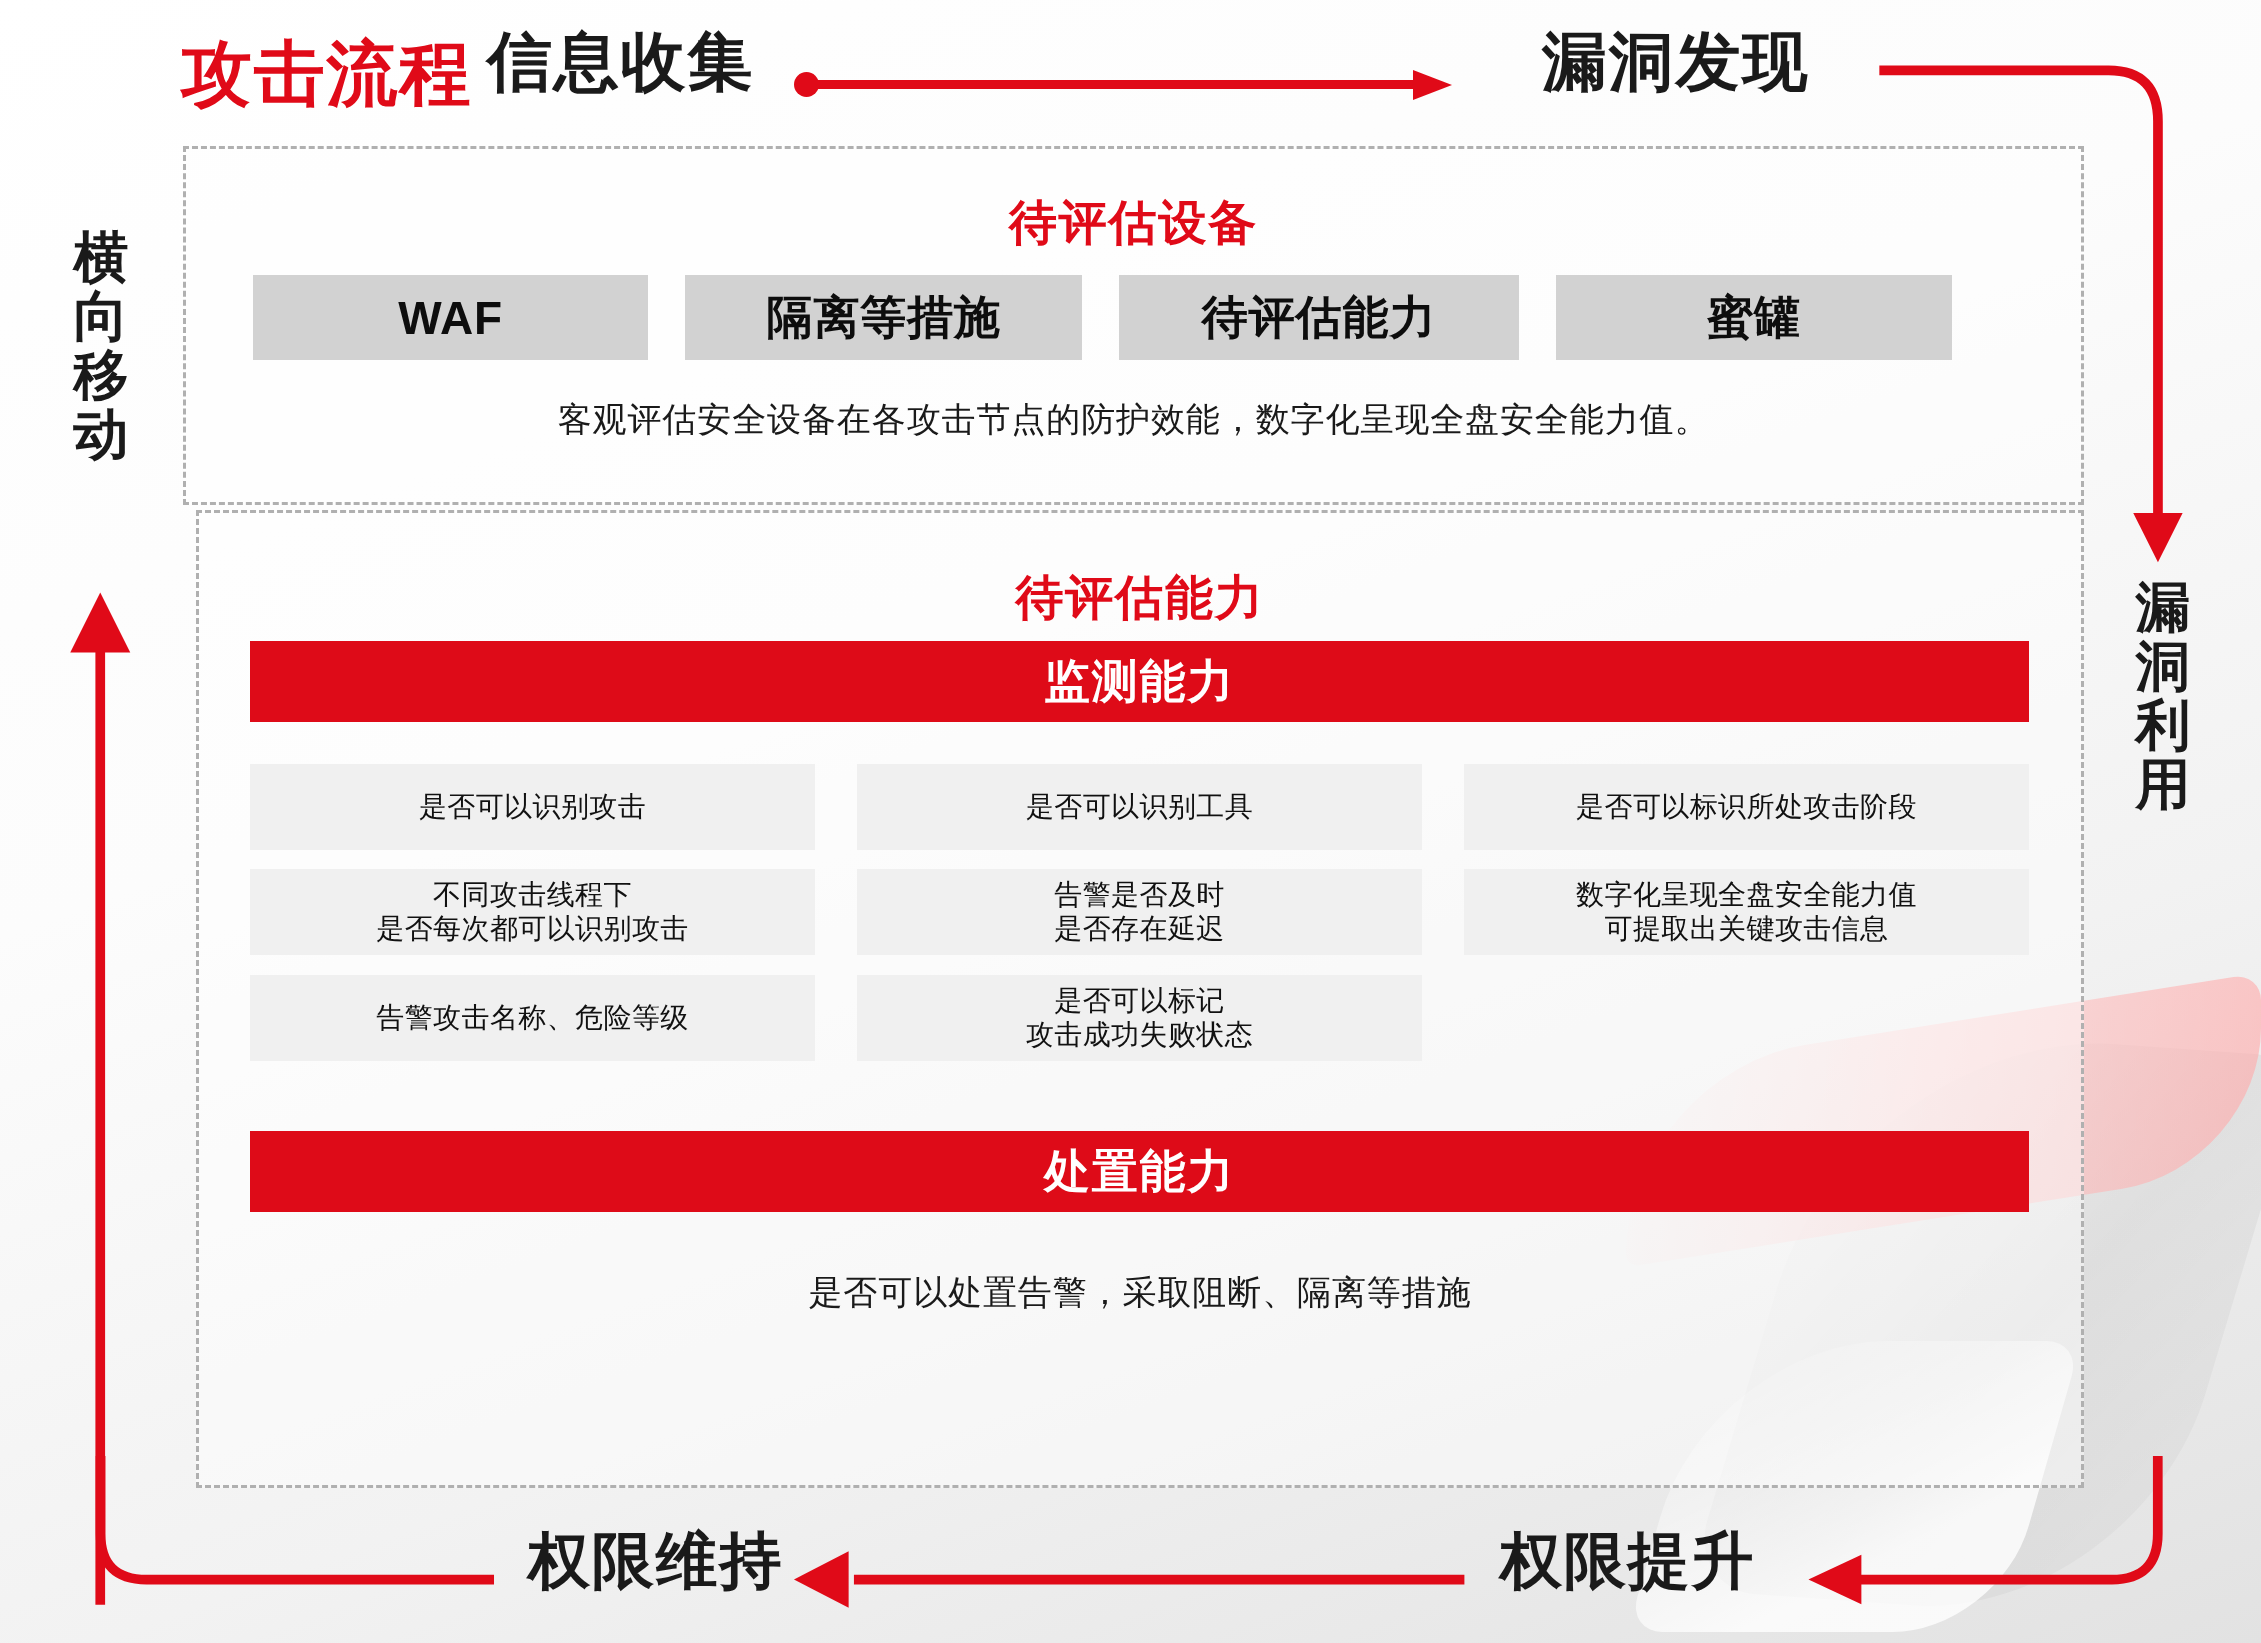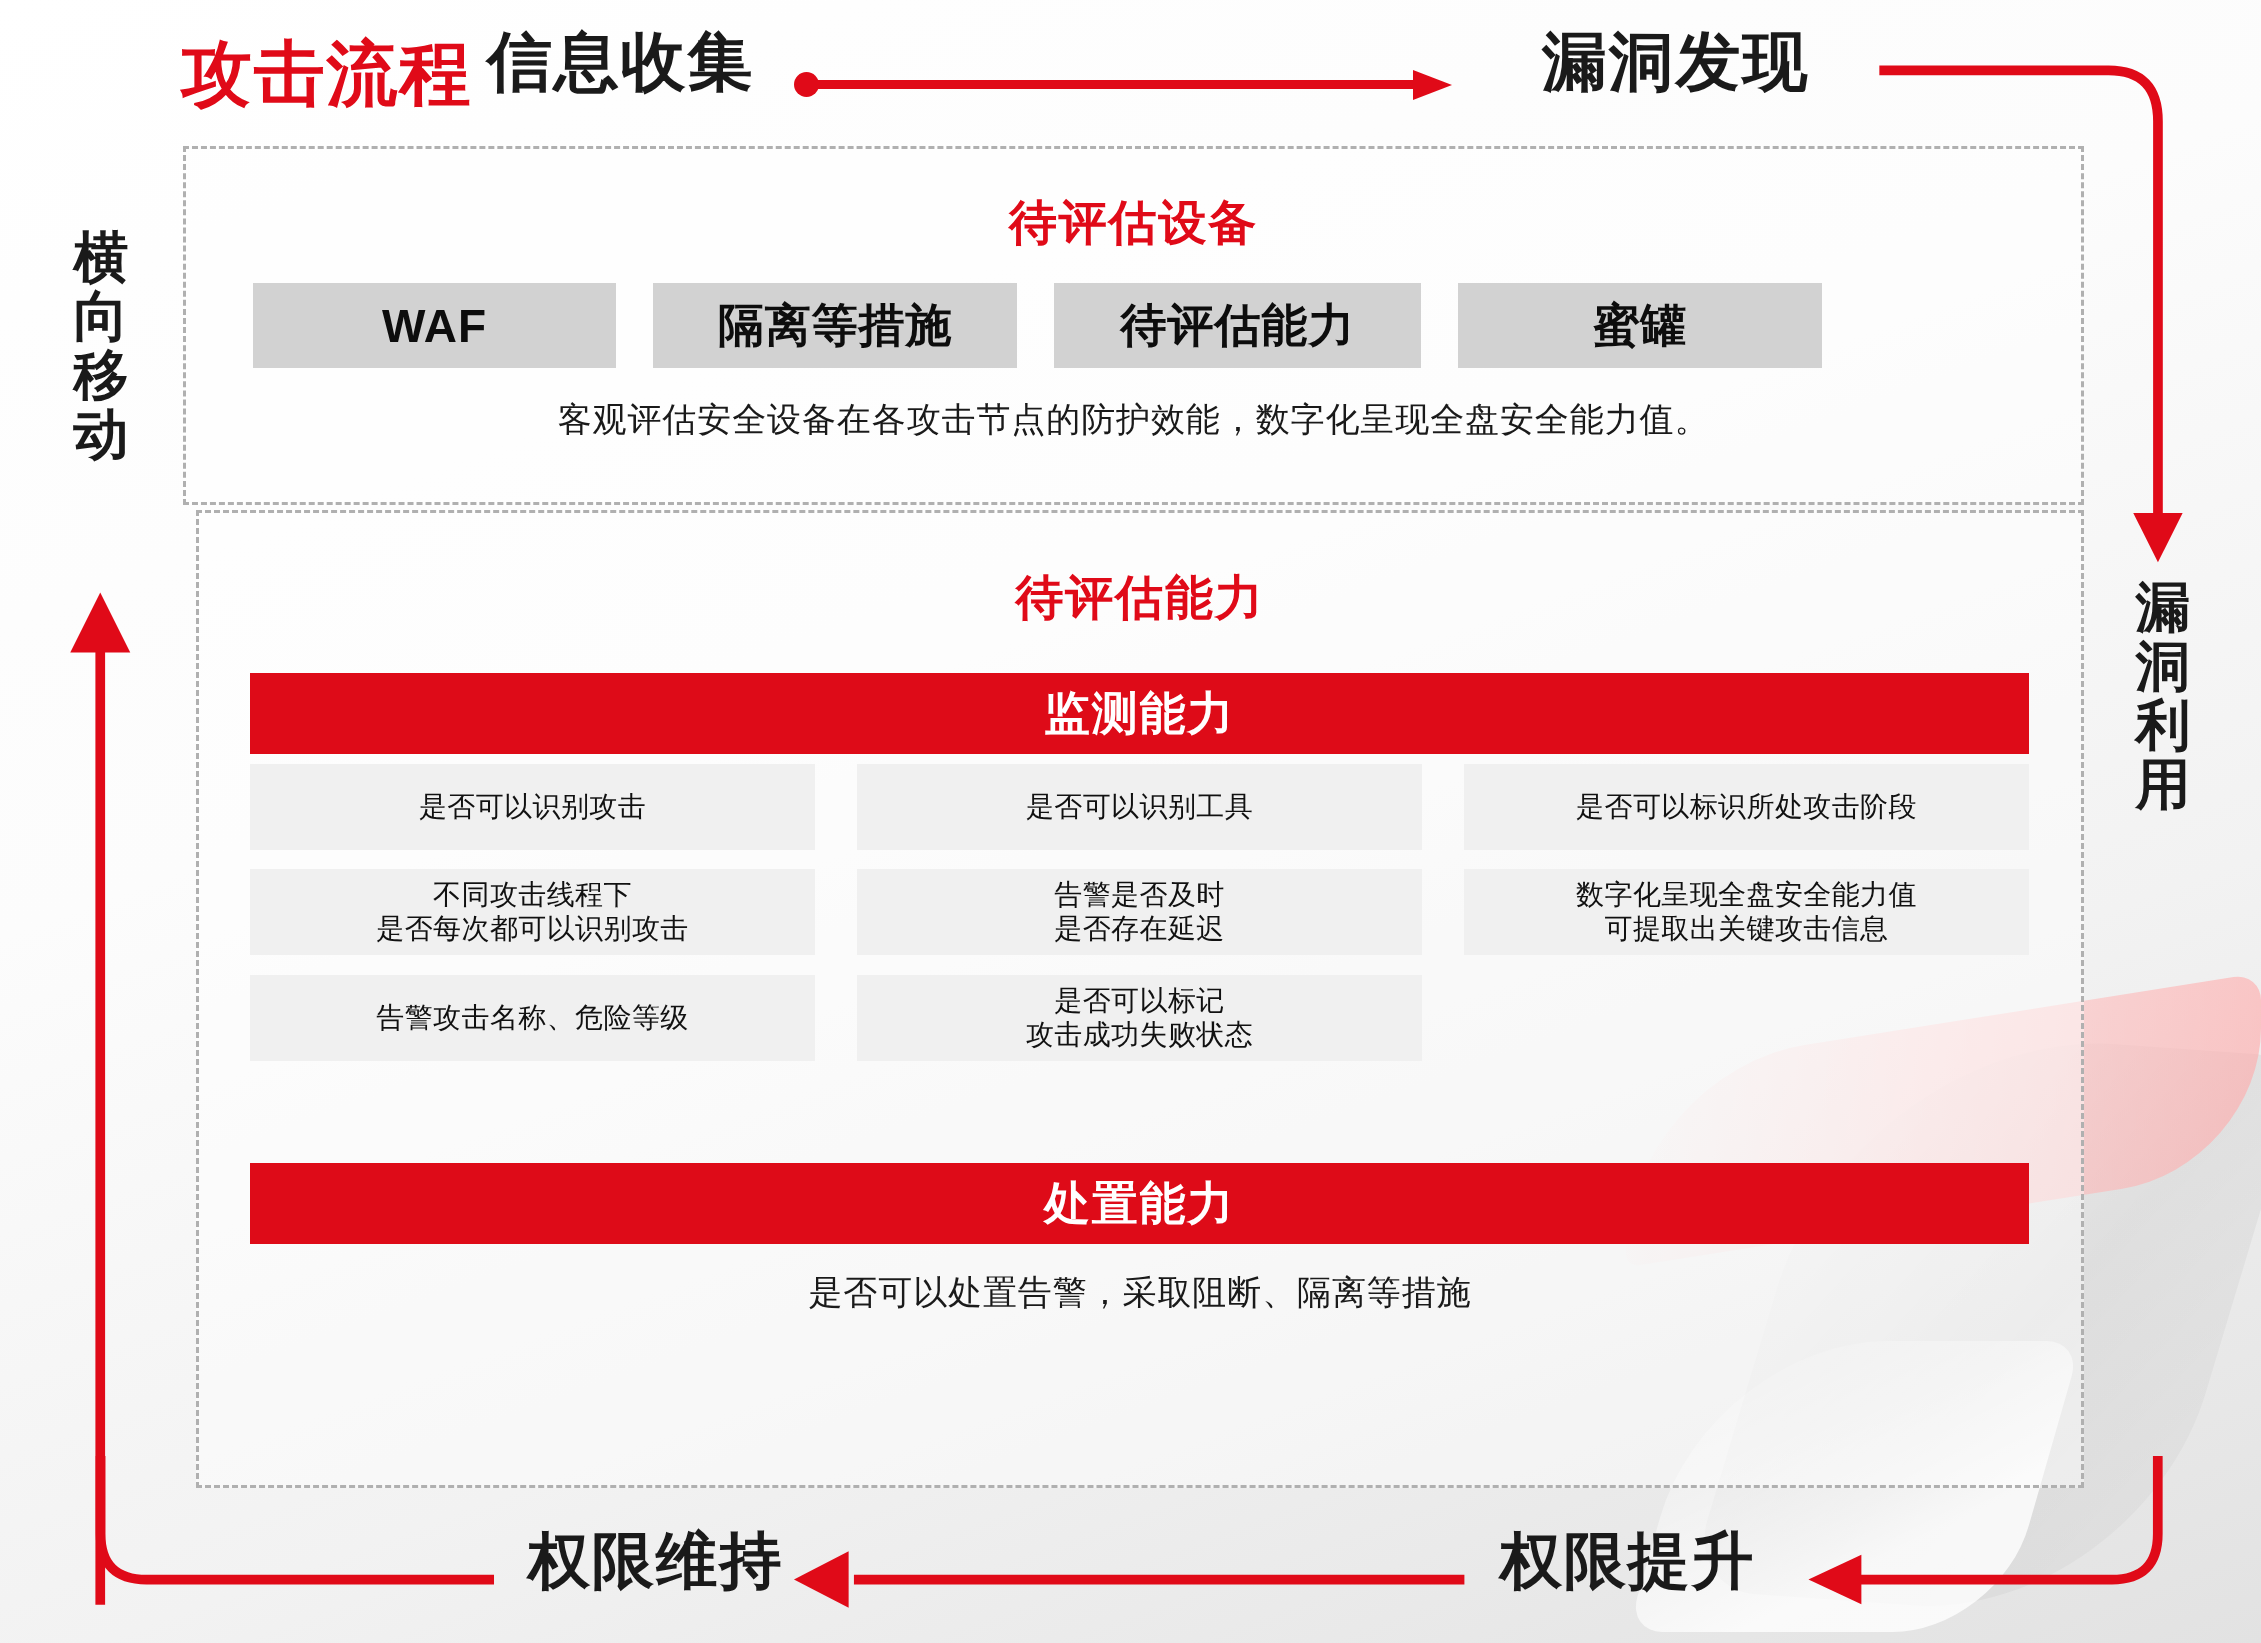"WAF" .device-row { margin-top: 8px -> none; width: 1569px -> 1699px }
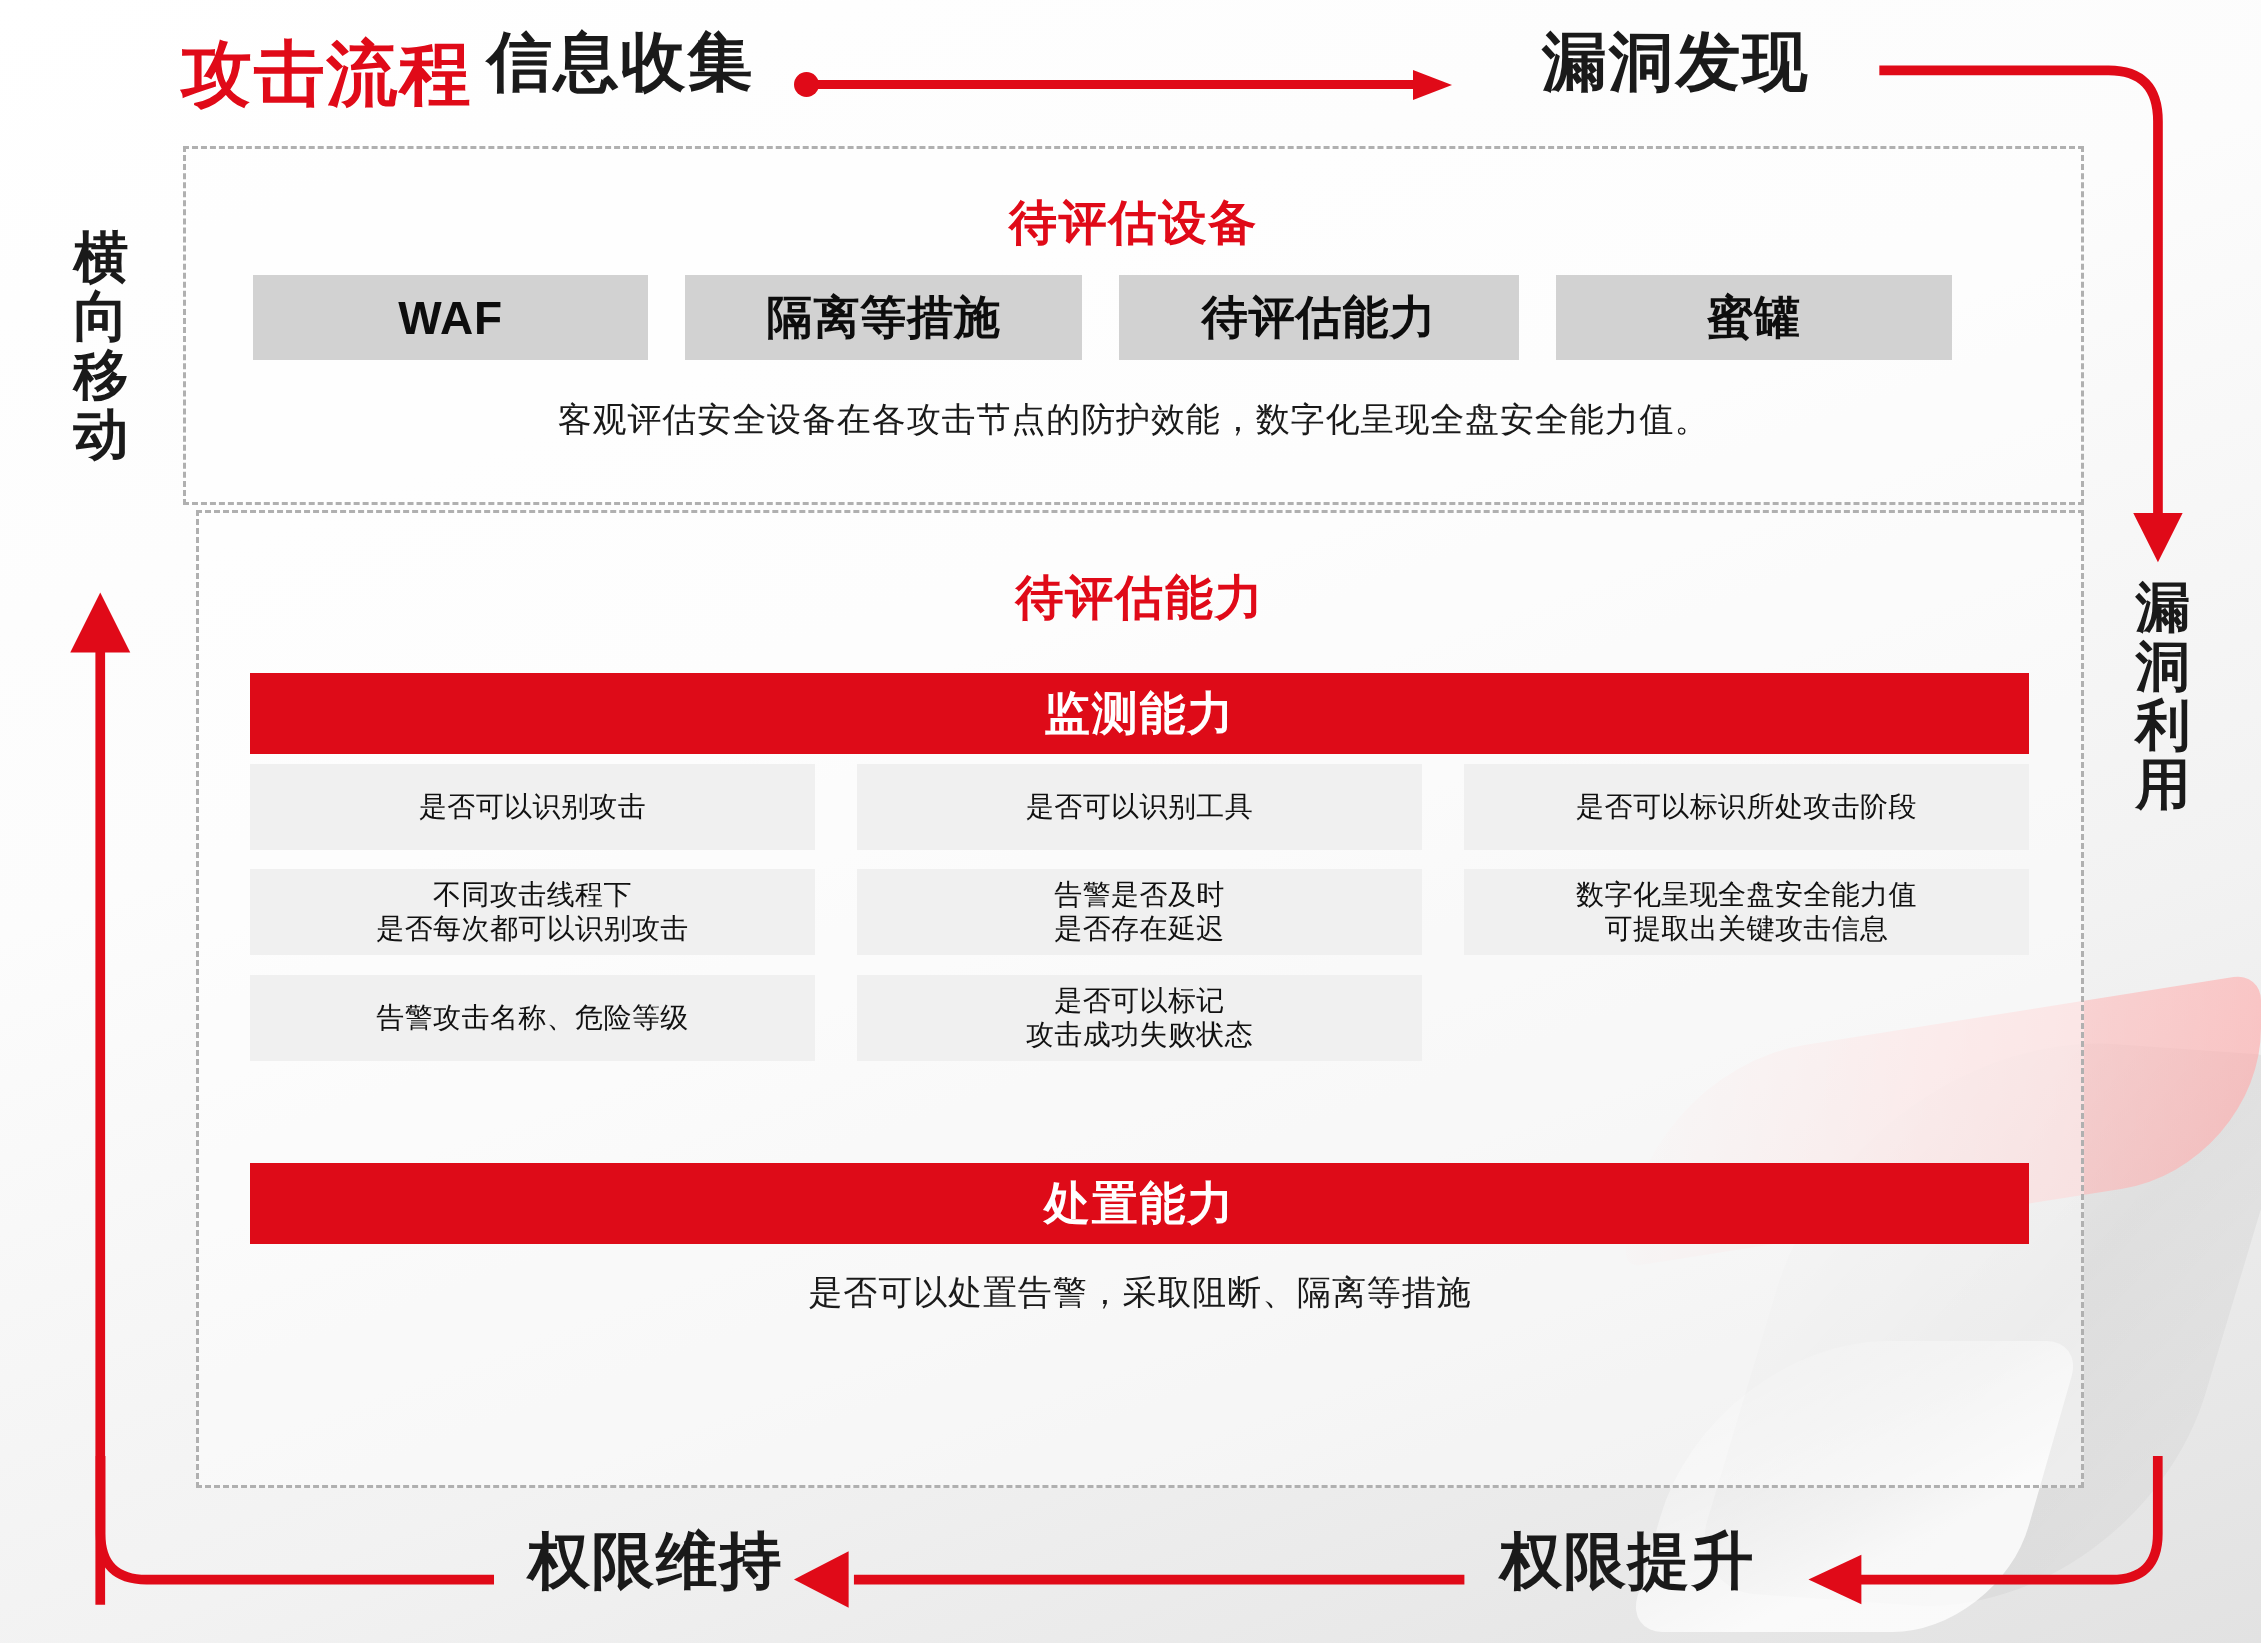"监测能力" .cap-bar { margin-top: 32px -> none }
